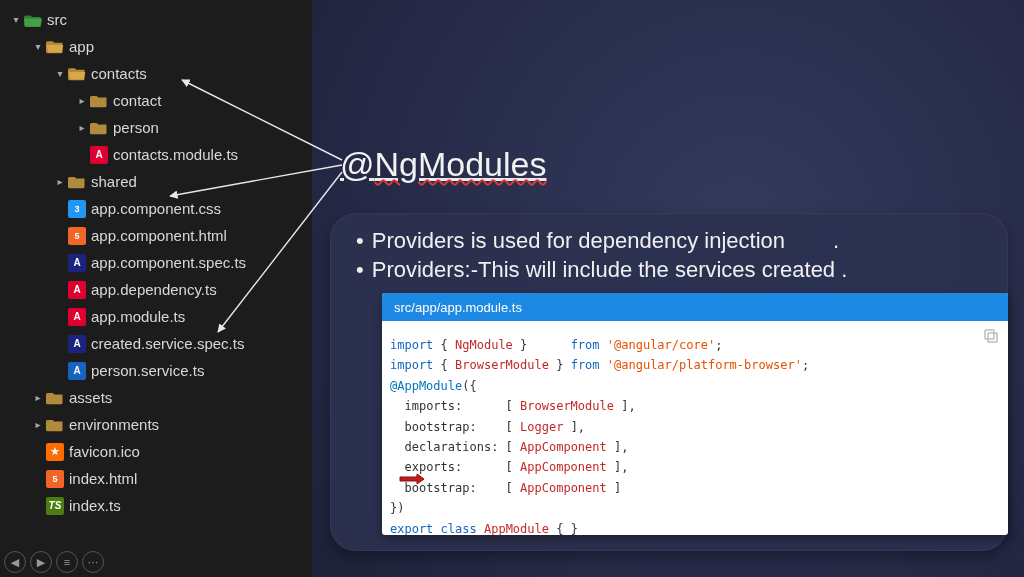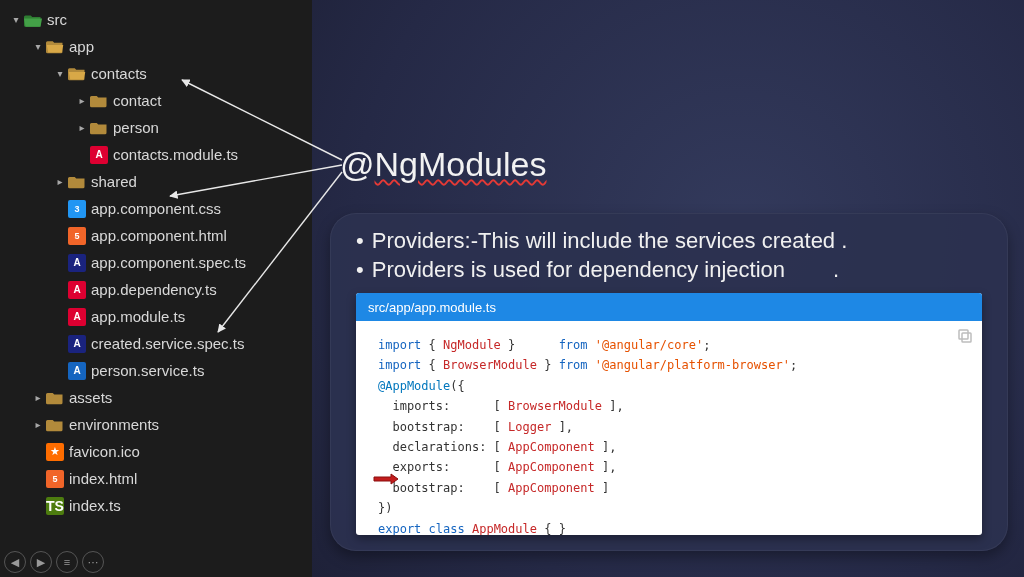"@NgModules" .title-row { text-decoration: none -> underline }
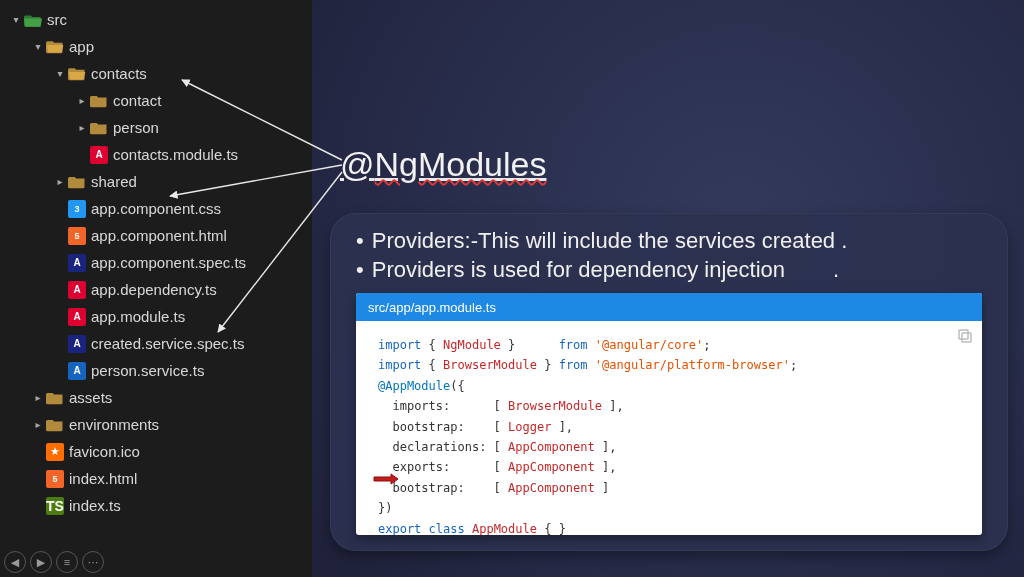"Providers:-This will include the" div.bullet { order: before "Providers is used for dependency" -> after "Providers is used for dependency" }
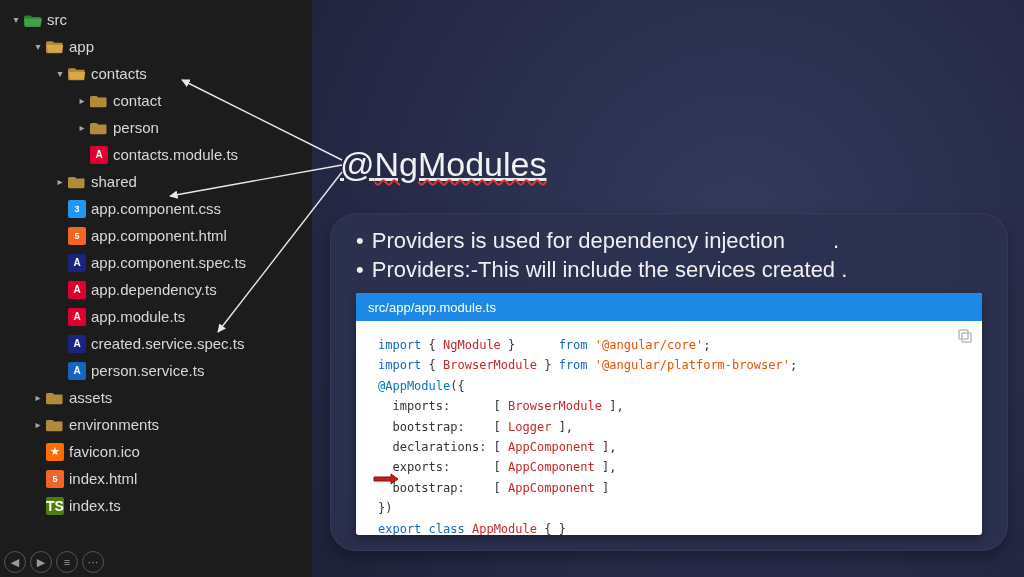"src/app/app.module.ts" .code-card { left: 26px -> 52px }
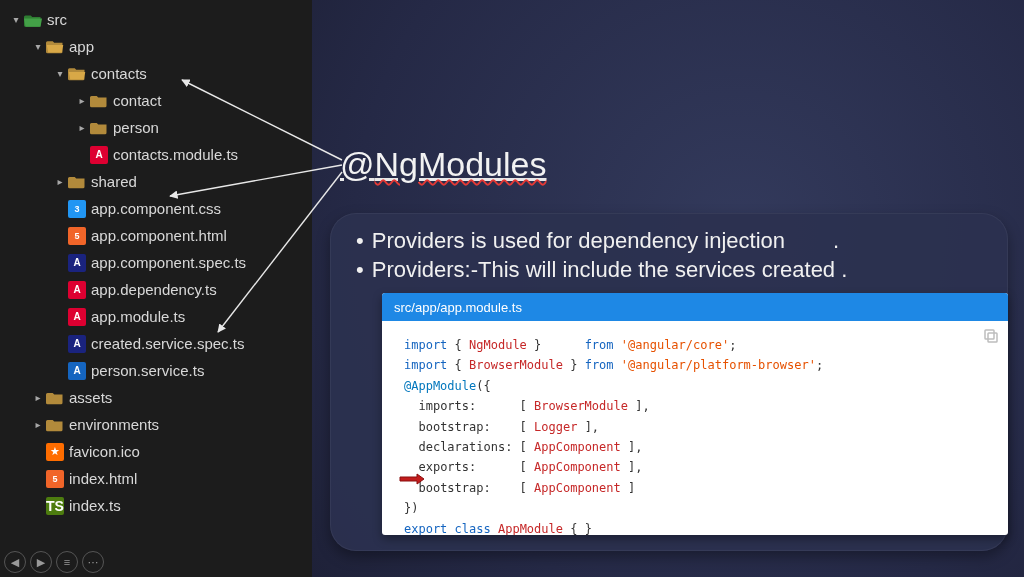"import { NgModule } from" .code-card pre { padding: 14px 22px -> 14px 8px }
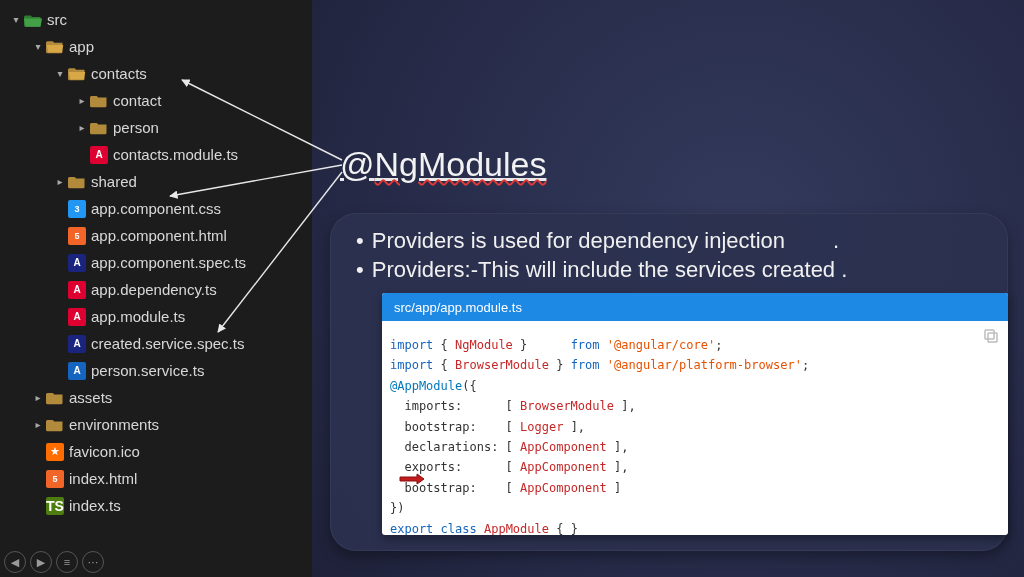"TS" .ic-ts { font-size: 14px -> 10px; font-style: none -> italic }
